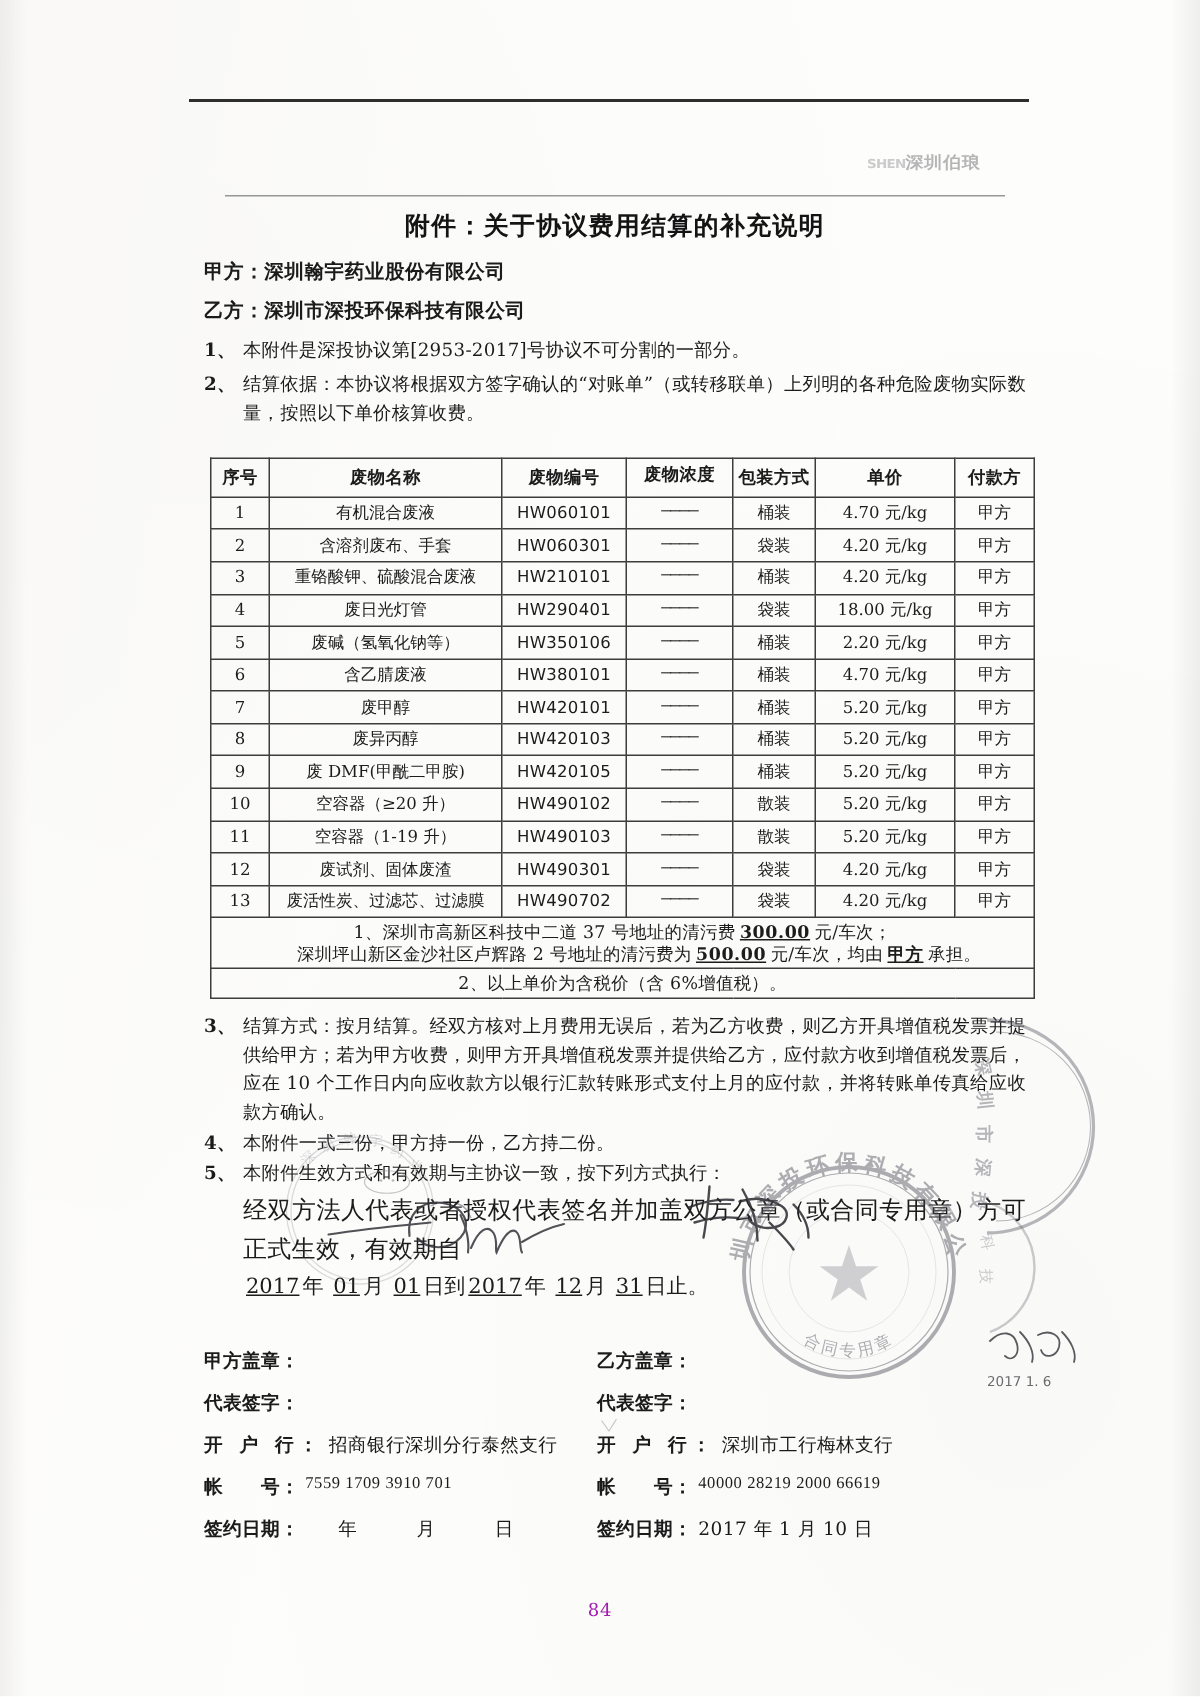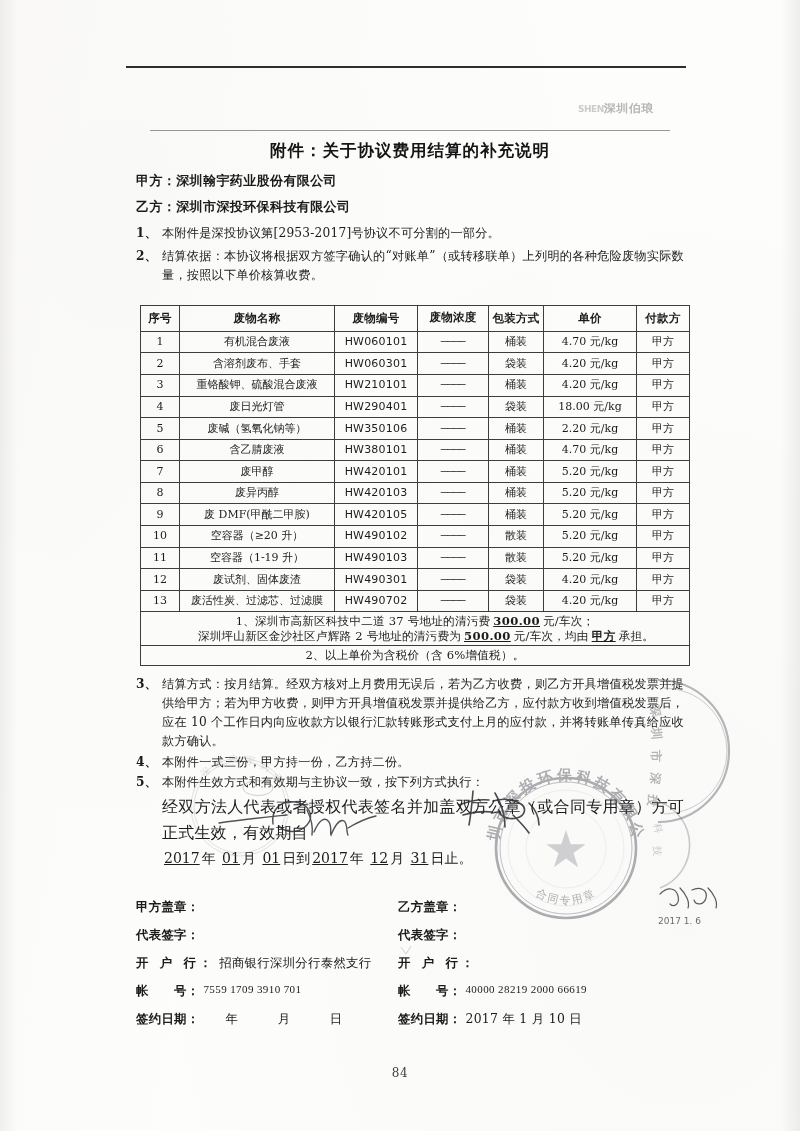"深圳市工行梅林支行" span.sig-val { html: none -> <span>深圳市工行梅林支行</span> }
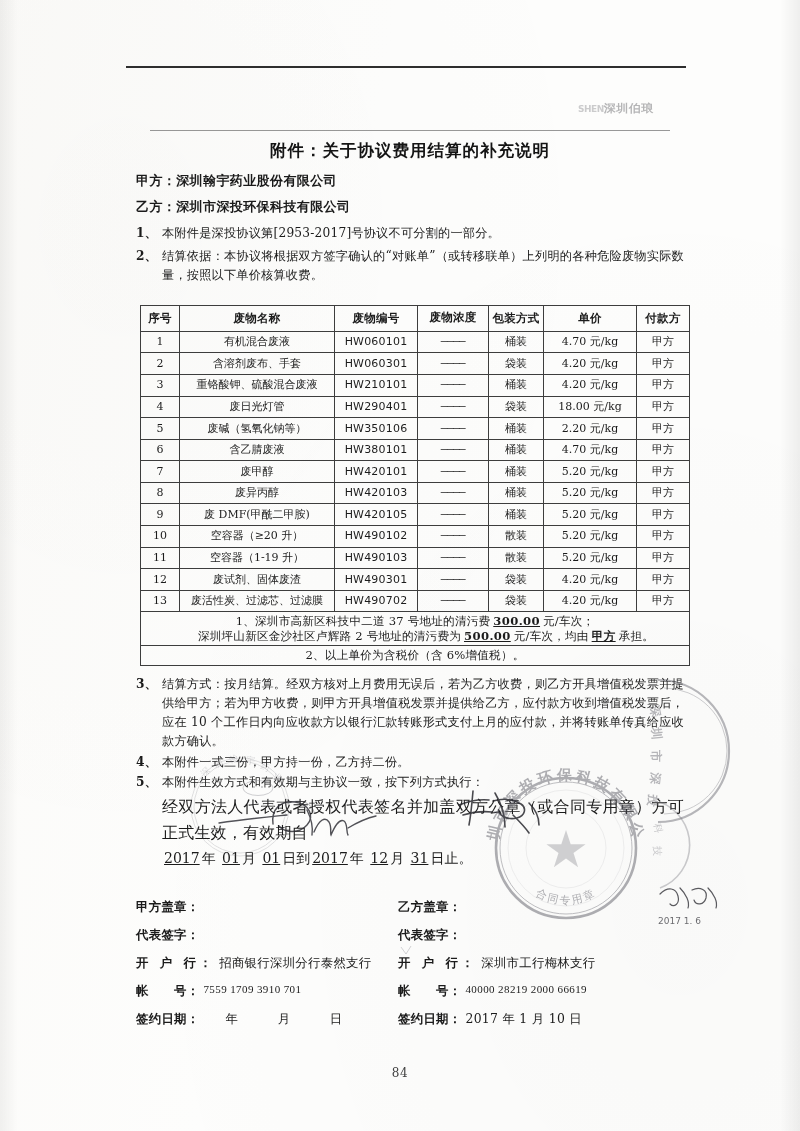"84" .page-no { color: #404040 -> #a21caf }
